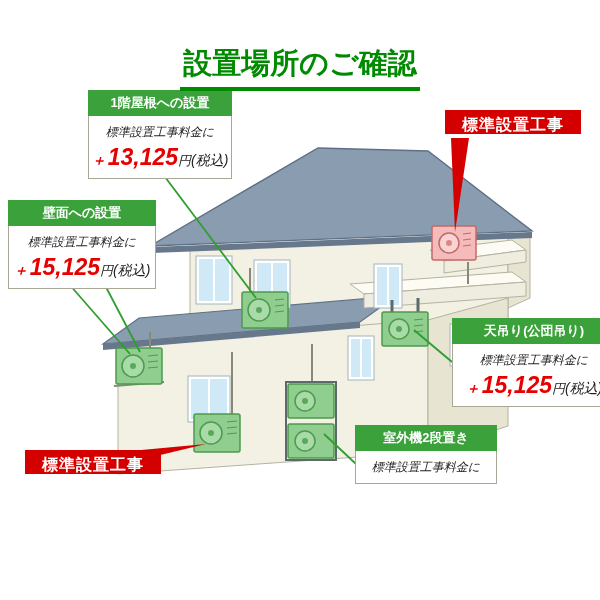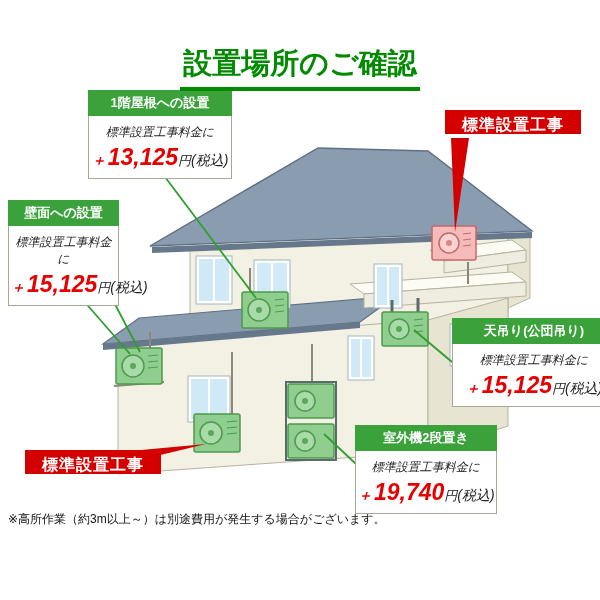"壁面への設置" #co-wall { width: 111px -> 148px }
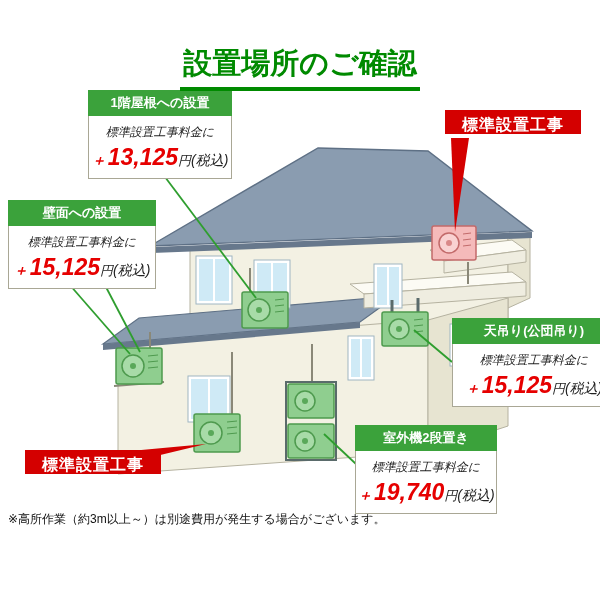"＋ 19,740円(税込)" div.co-price { html: <div> <span>＋</span><span>19,740</span><span>円</span><span>(税込)</span> </div> -> none }
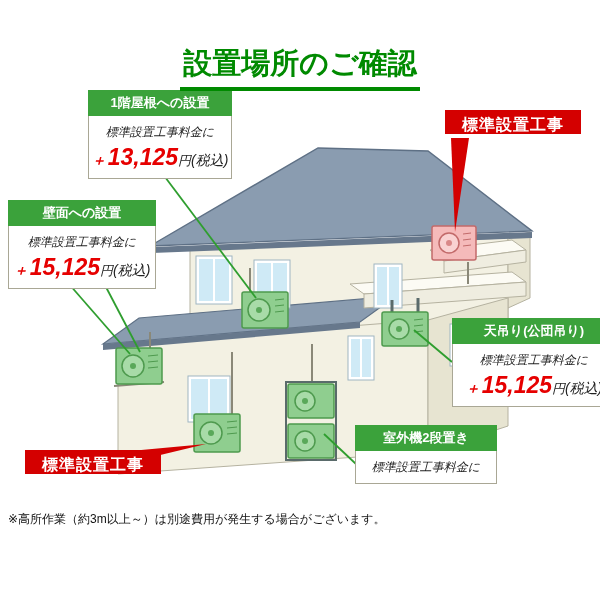"※高所作業（約3m以上～）は別途費用が発生する場合がございます。" div.footnote { html: <div>※高所作業（約3m以上～）は別途費用が発生する場合がございます。</div> -> none }
